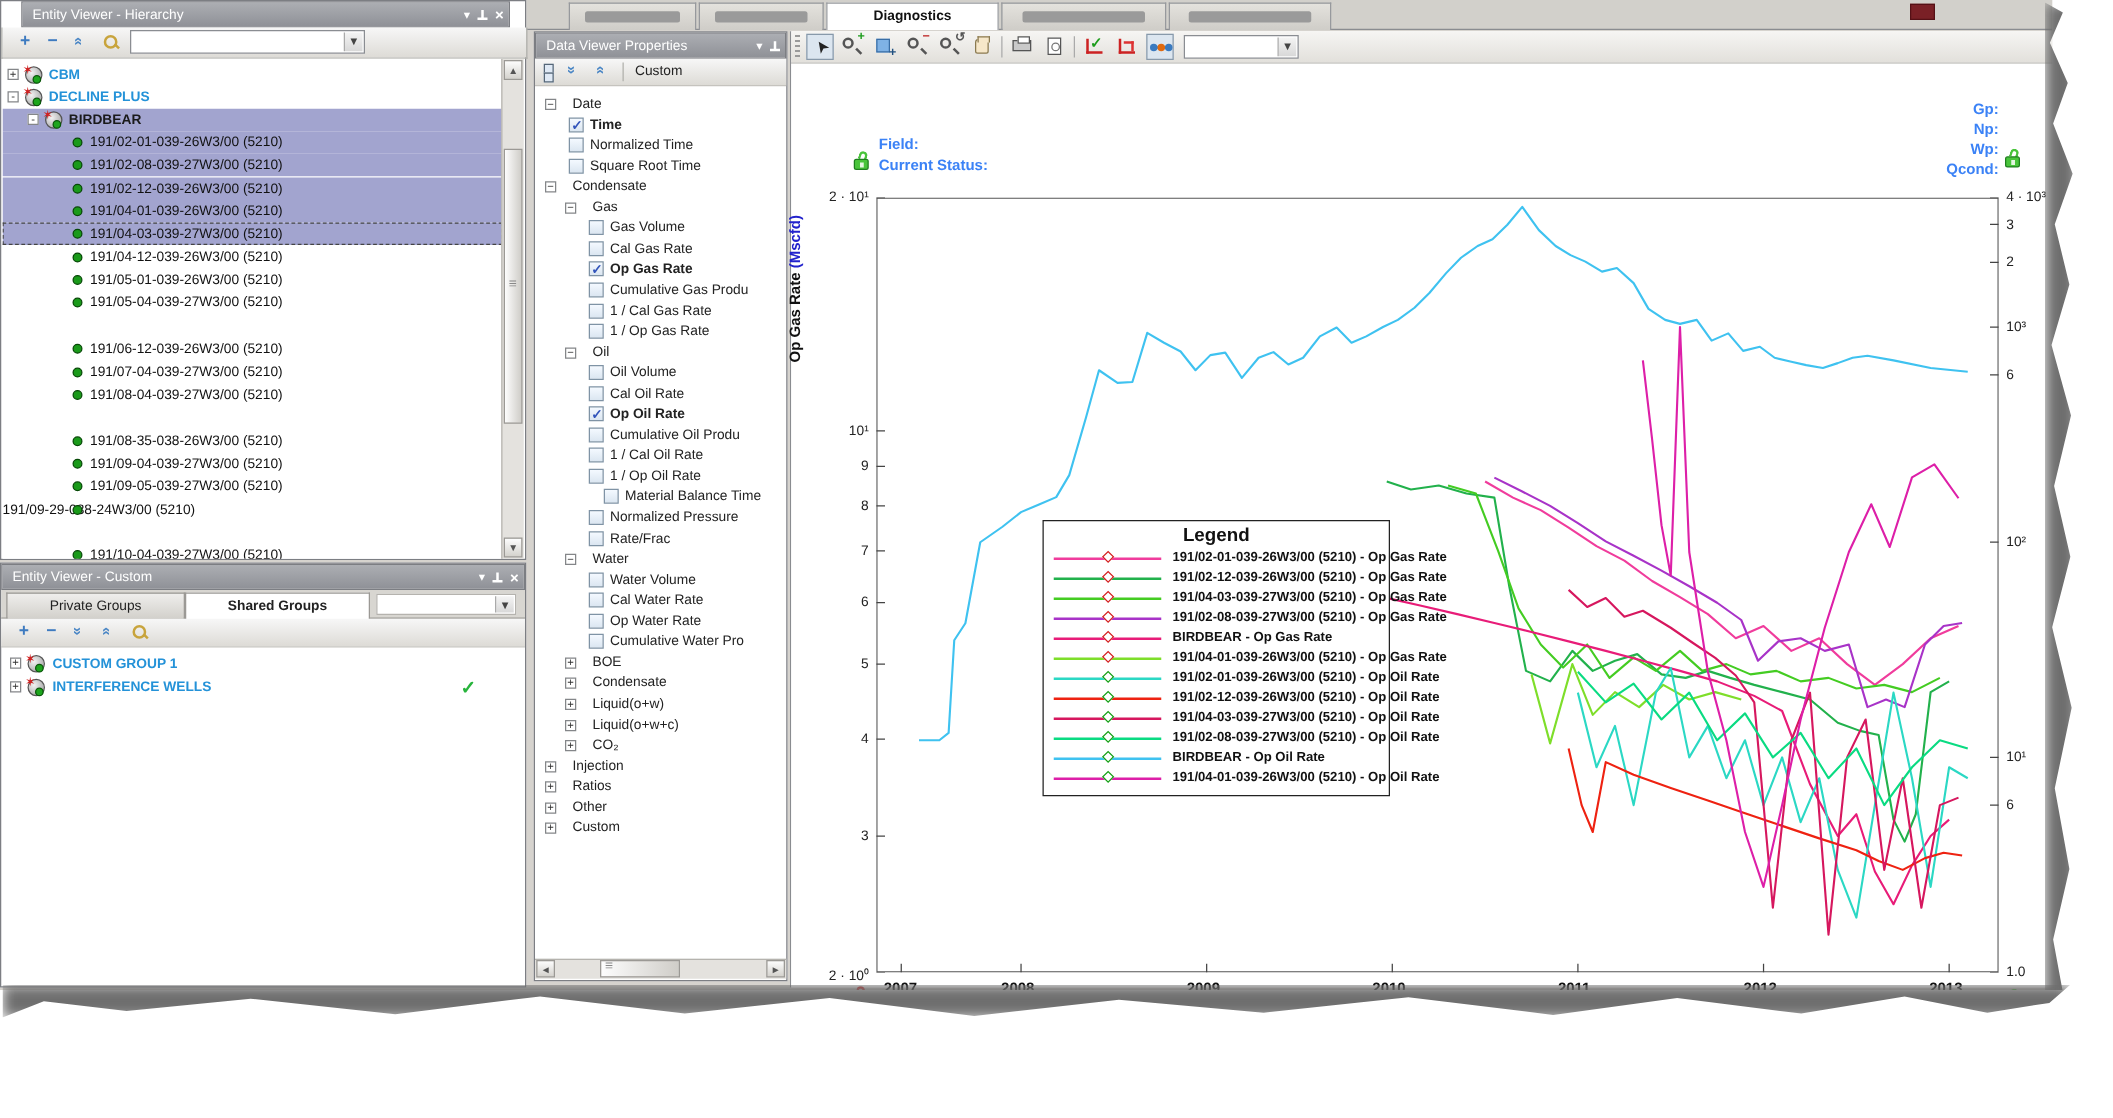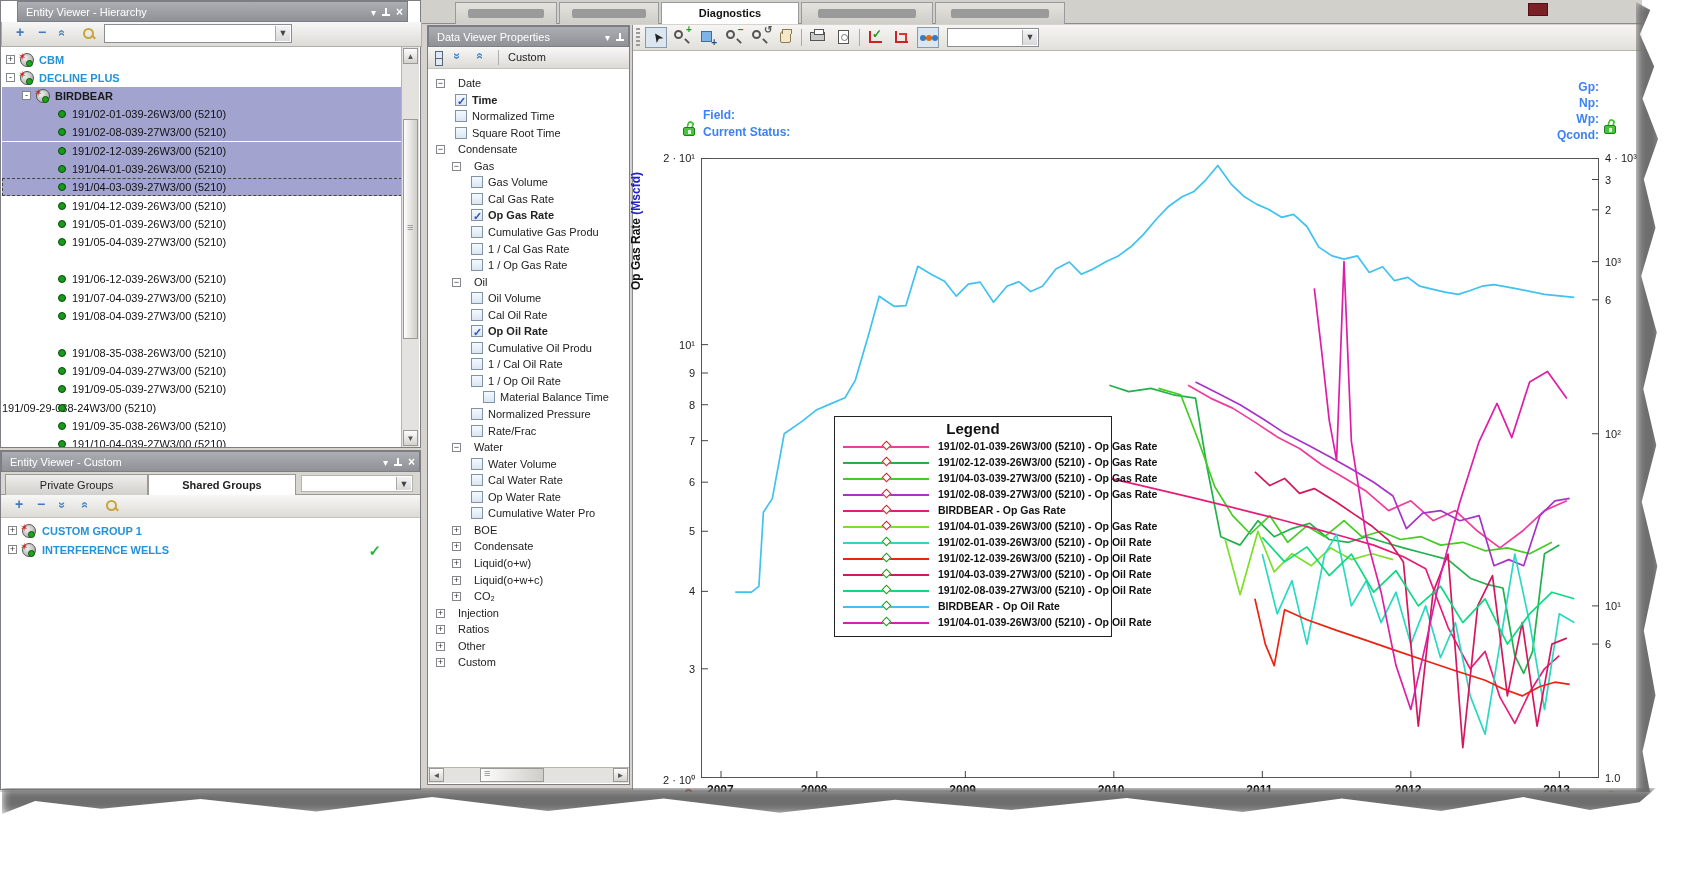"191/09-35-038-26W3/00 (5210)" div.trow { html: <div><span></span><span>191/09-35-038-26W3/00 (5210)</span></div> -> none }
